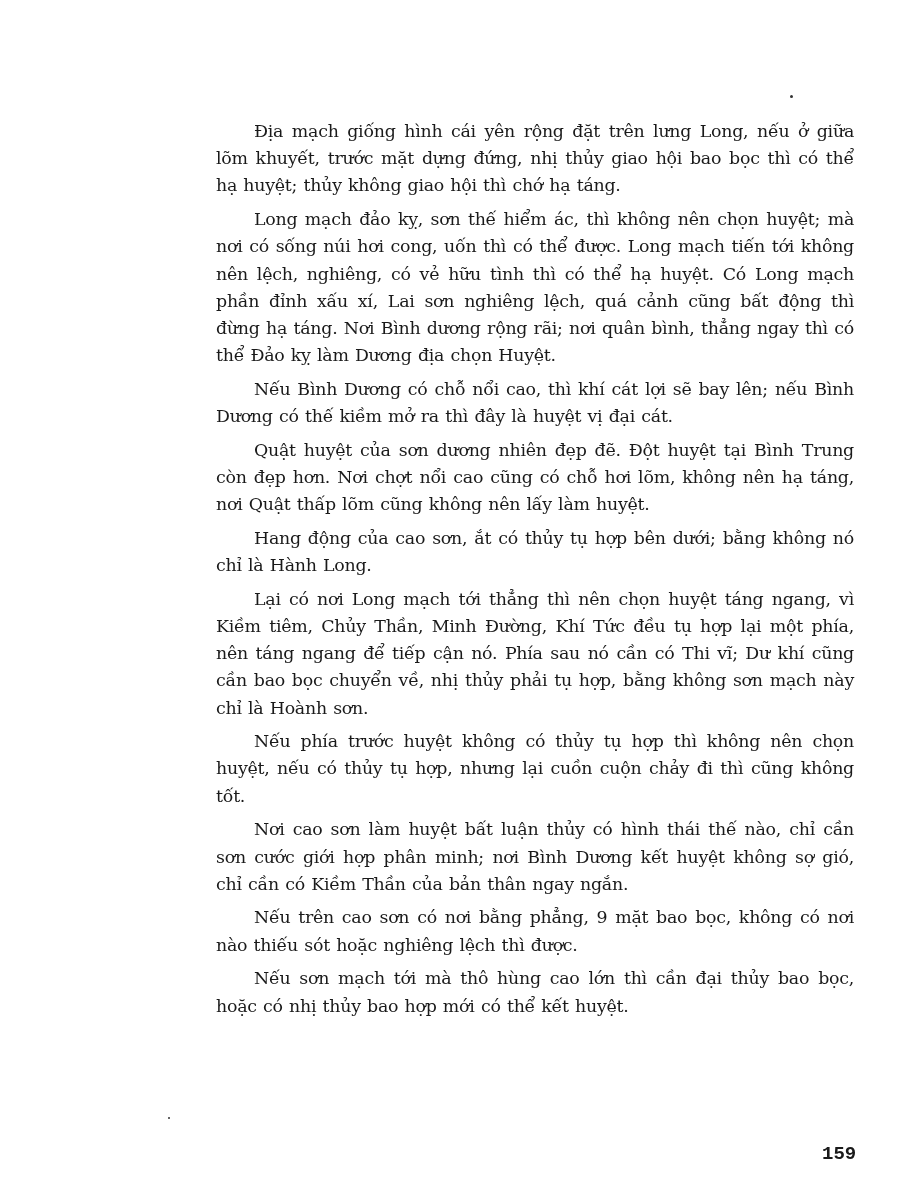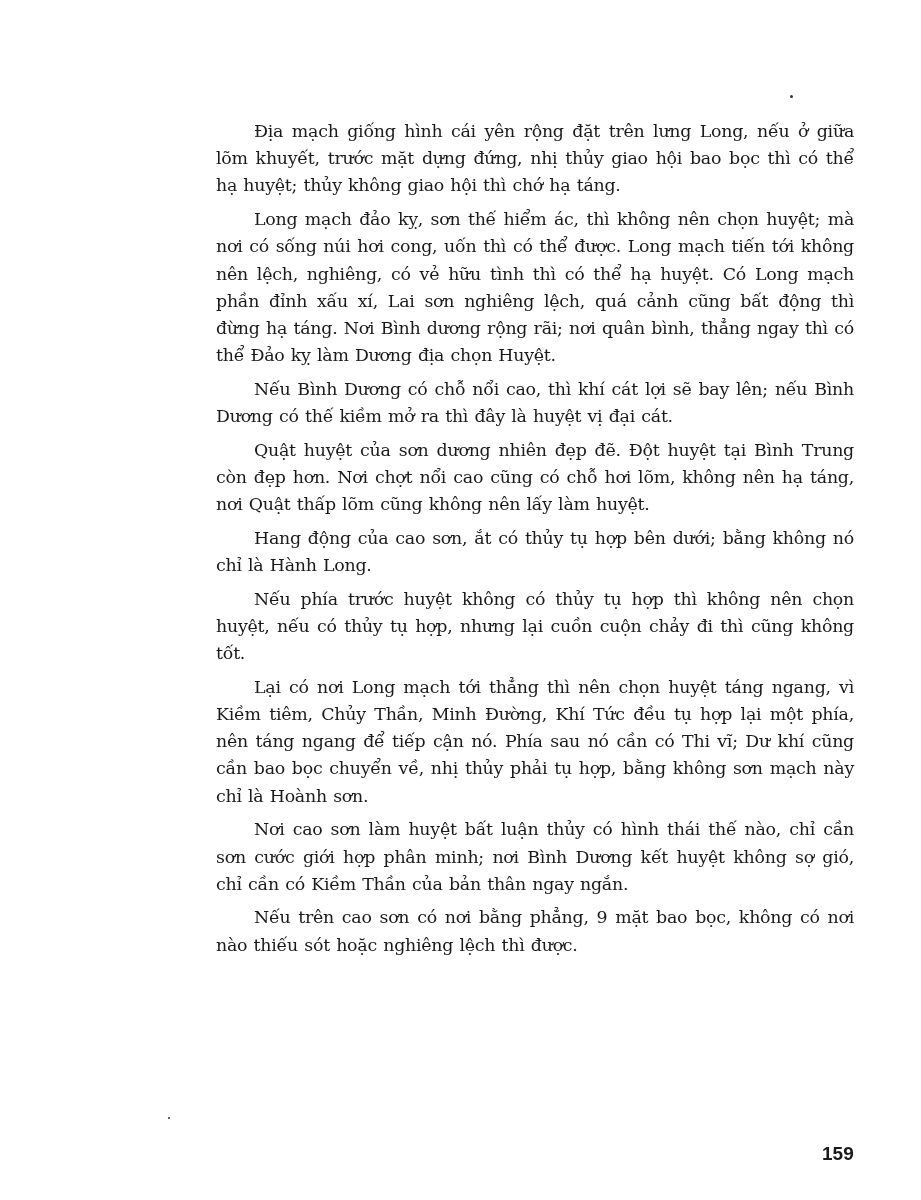"Nếu phía trước huyệt không" p.para { order: before "Lại có nơi Long mạch" -> after "Lại có nơi Long mạch" }
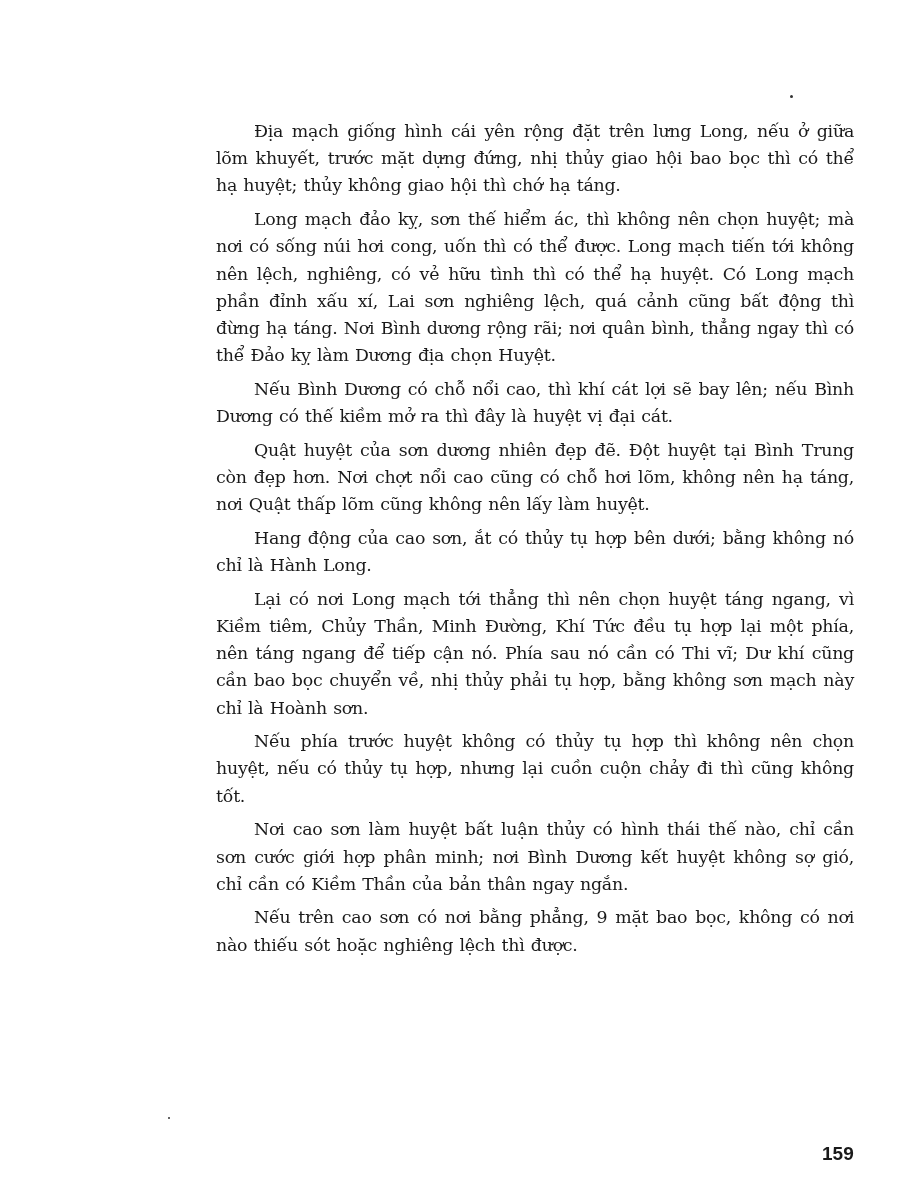"Nếu sơn mạch tới mà" p.para { html: none -> <p>Nếu sơn mạch tới mà thô hùng cao lớn thì cần đại thủy bao bọc, hoặc có nhị thủy bao hợp mới có thể kết huyệt.</p> }
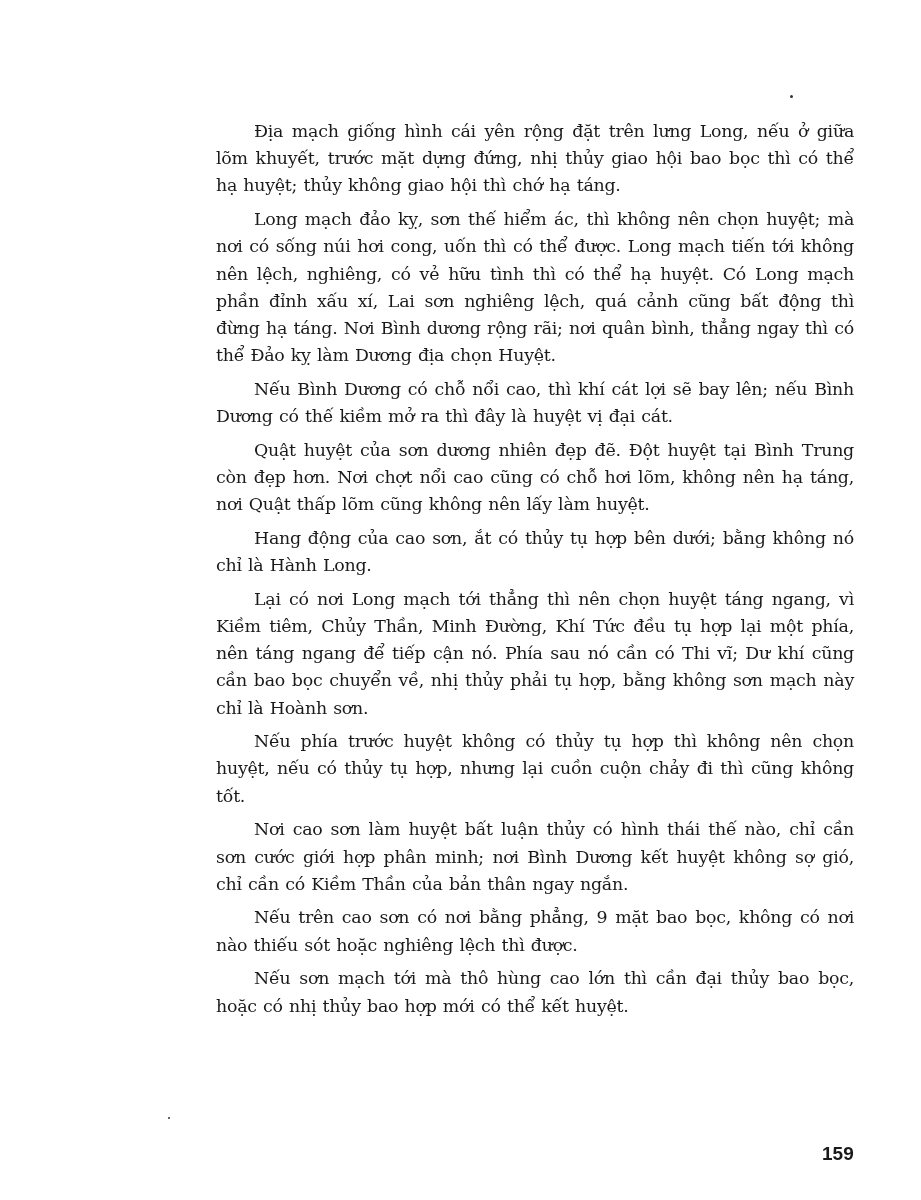"159" .page-number { font-family: Liberation Sans, sans-serif -> Liberation Mono, monospace }
